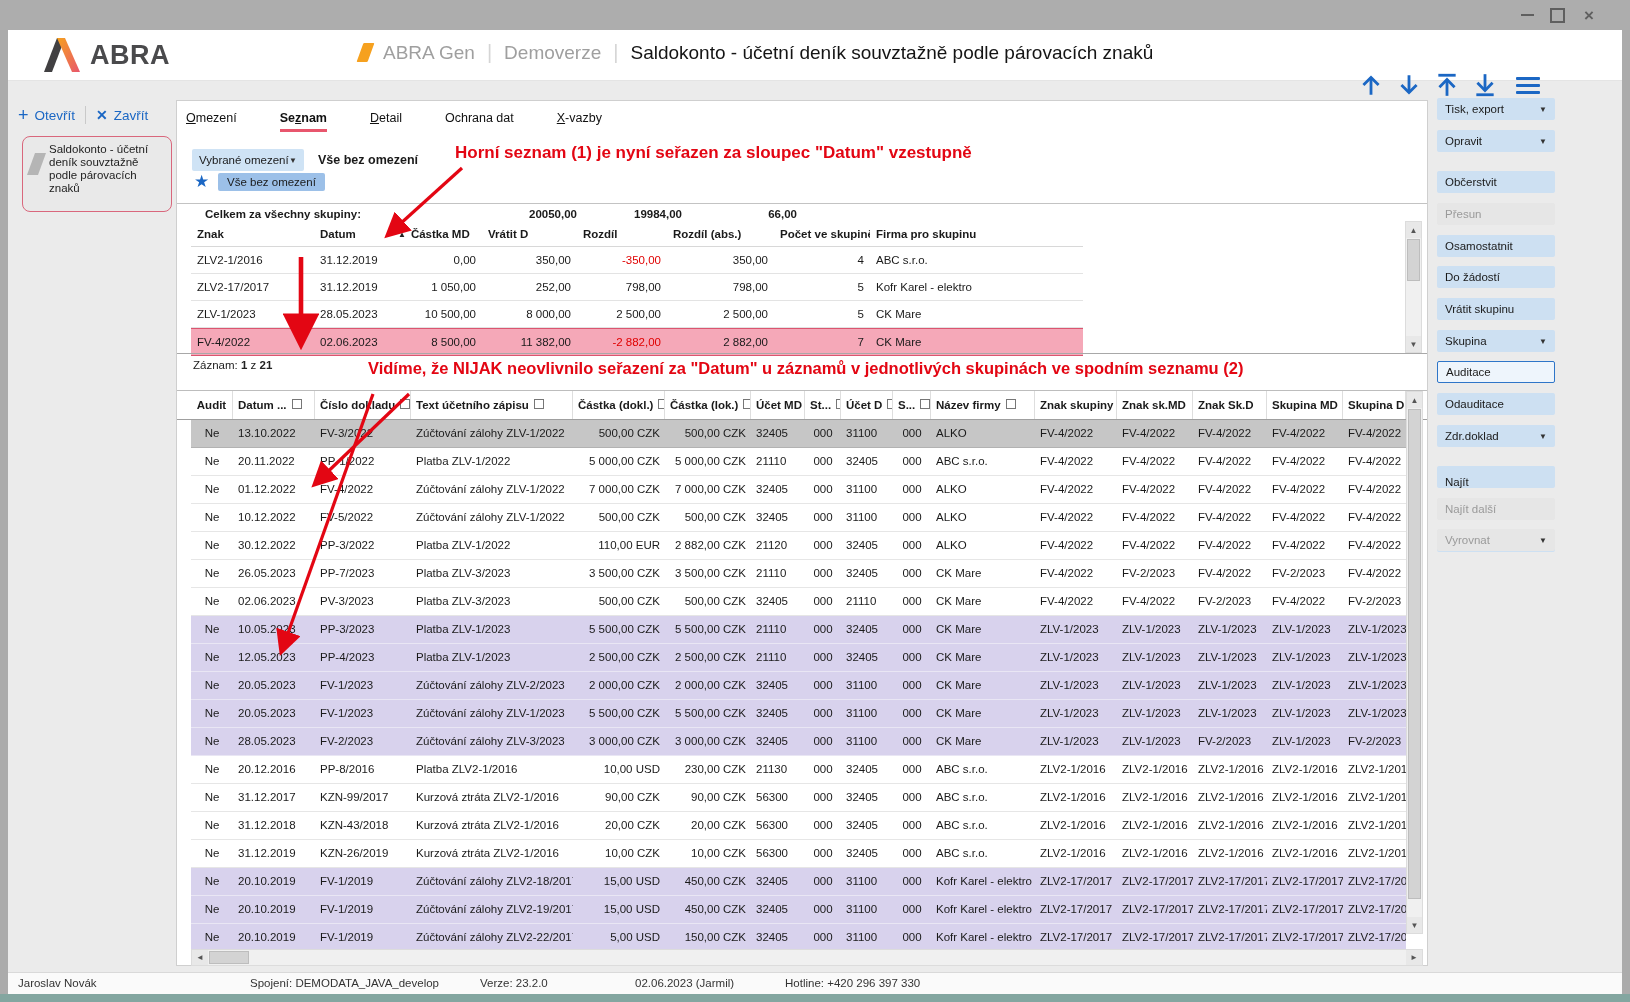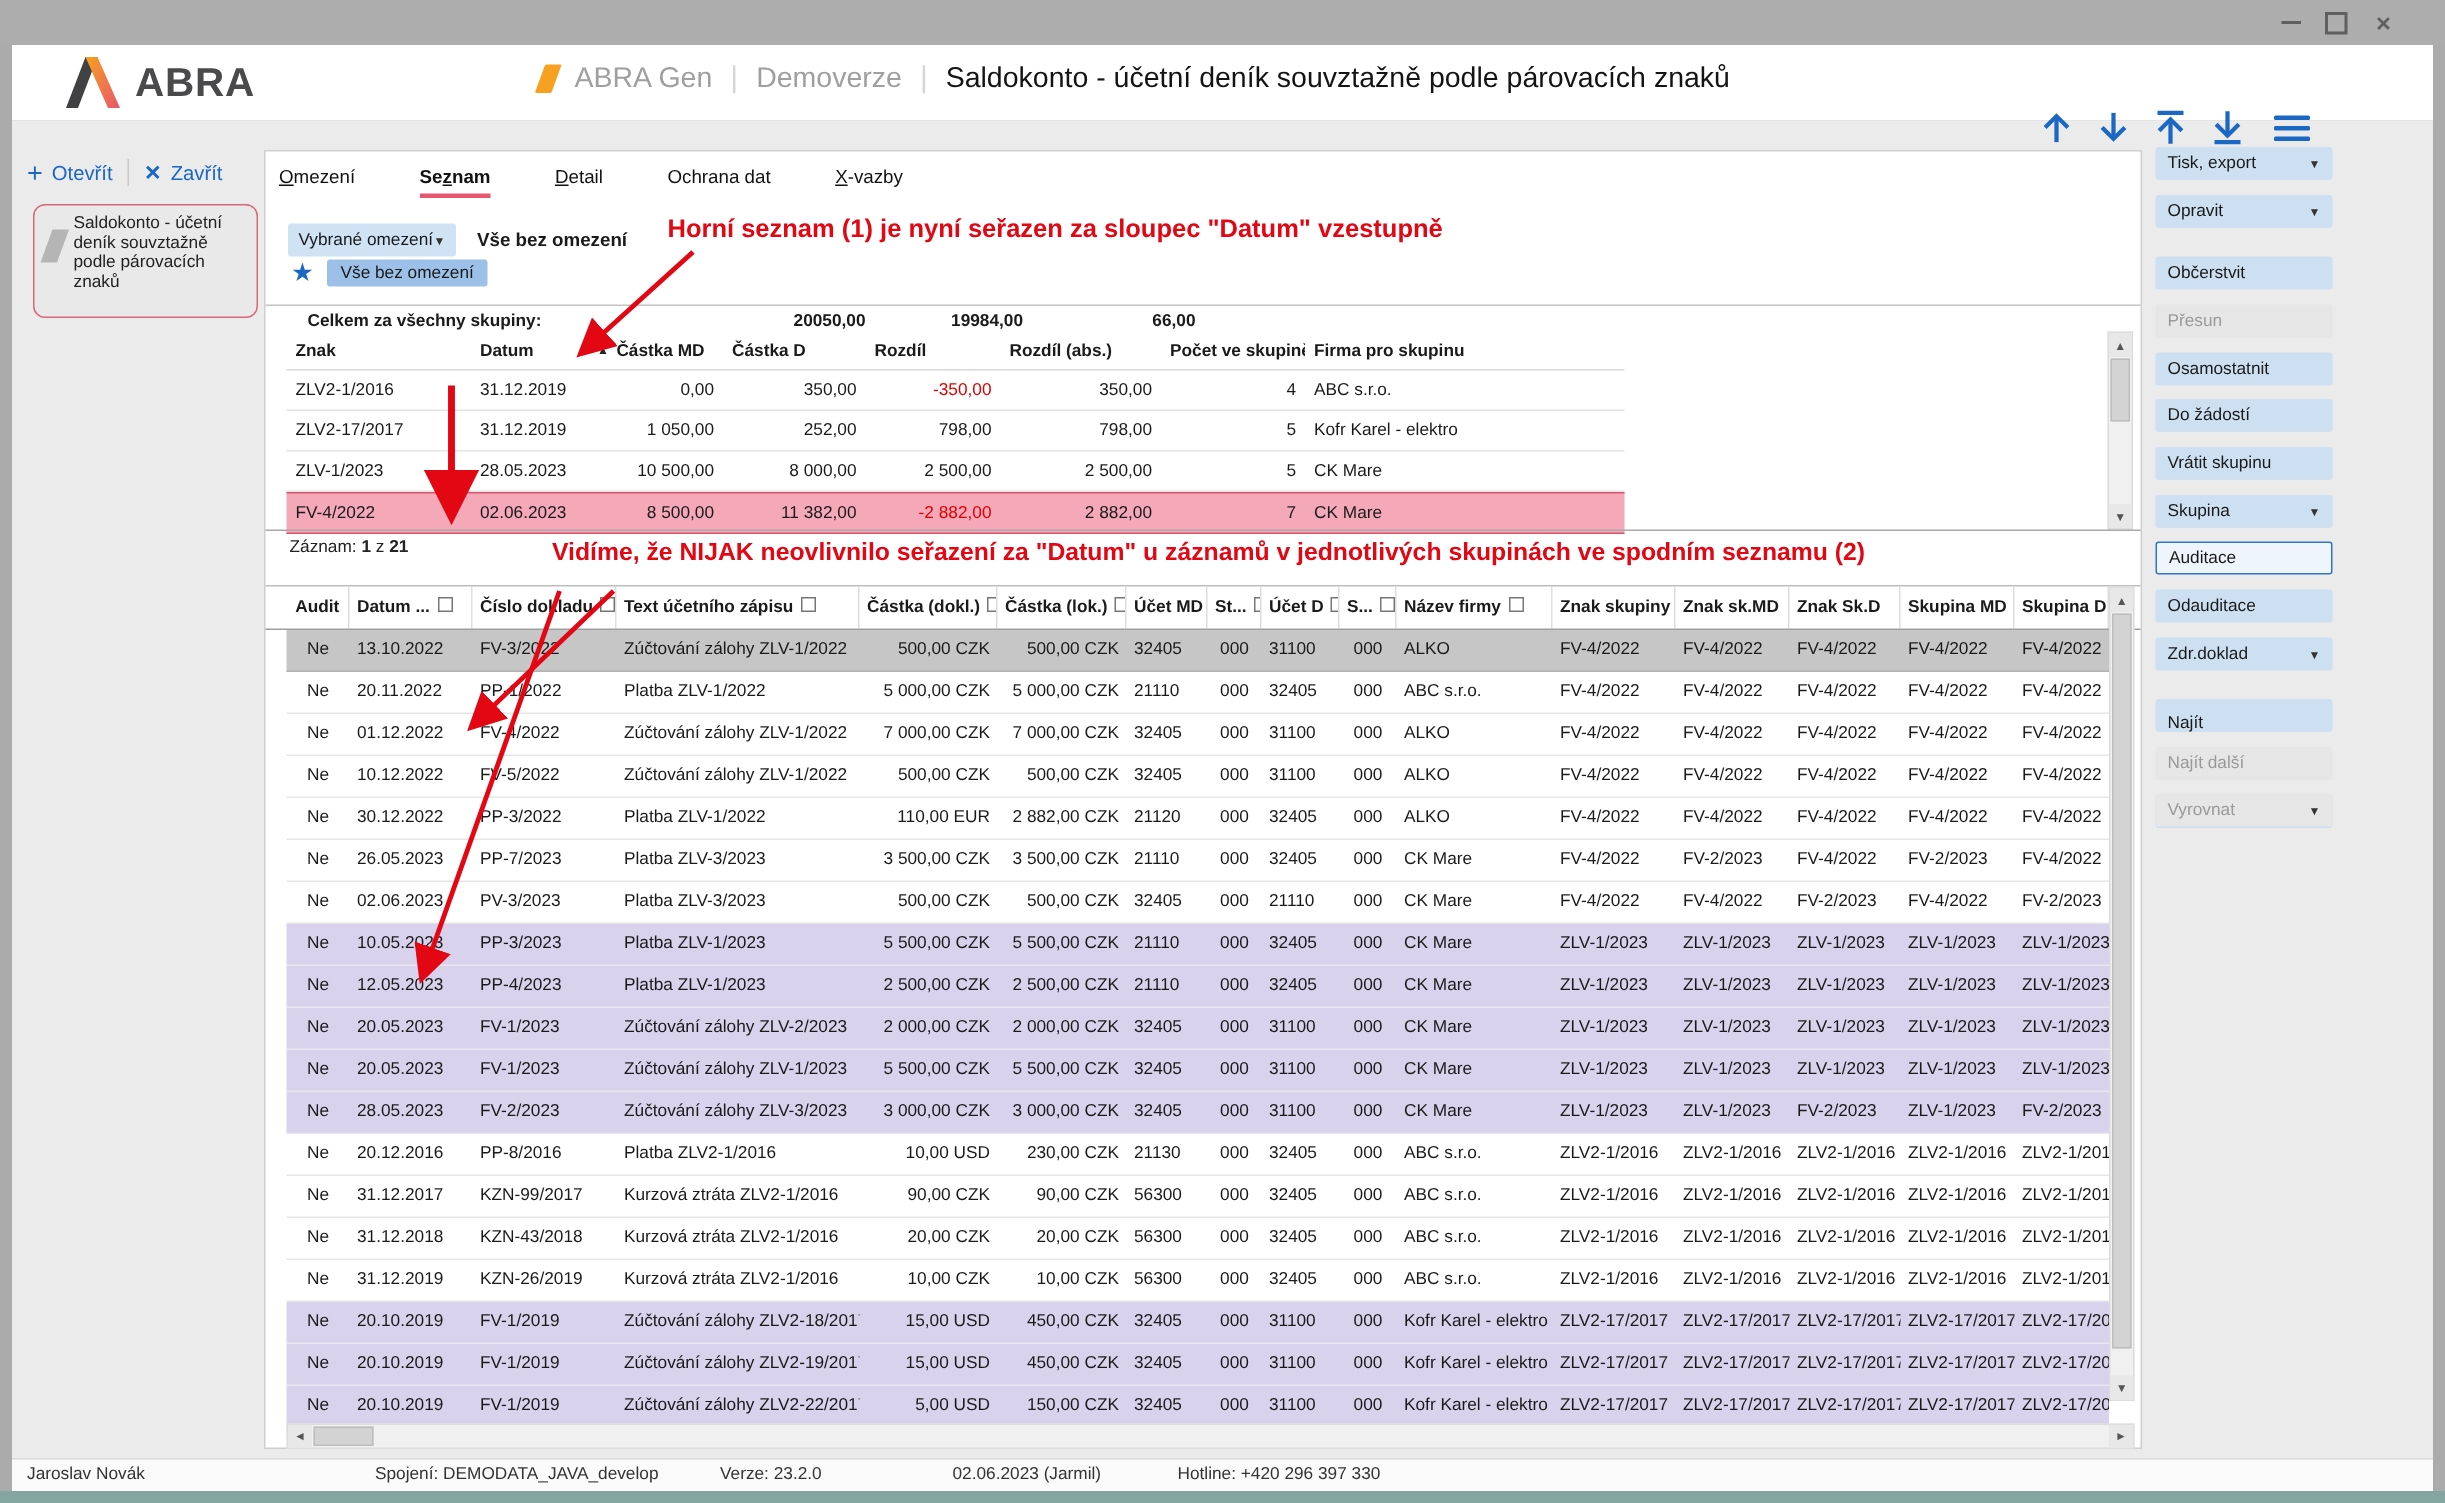"Horní seznam (1) je nyní" div.note { left: 445px -> 455px }
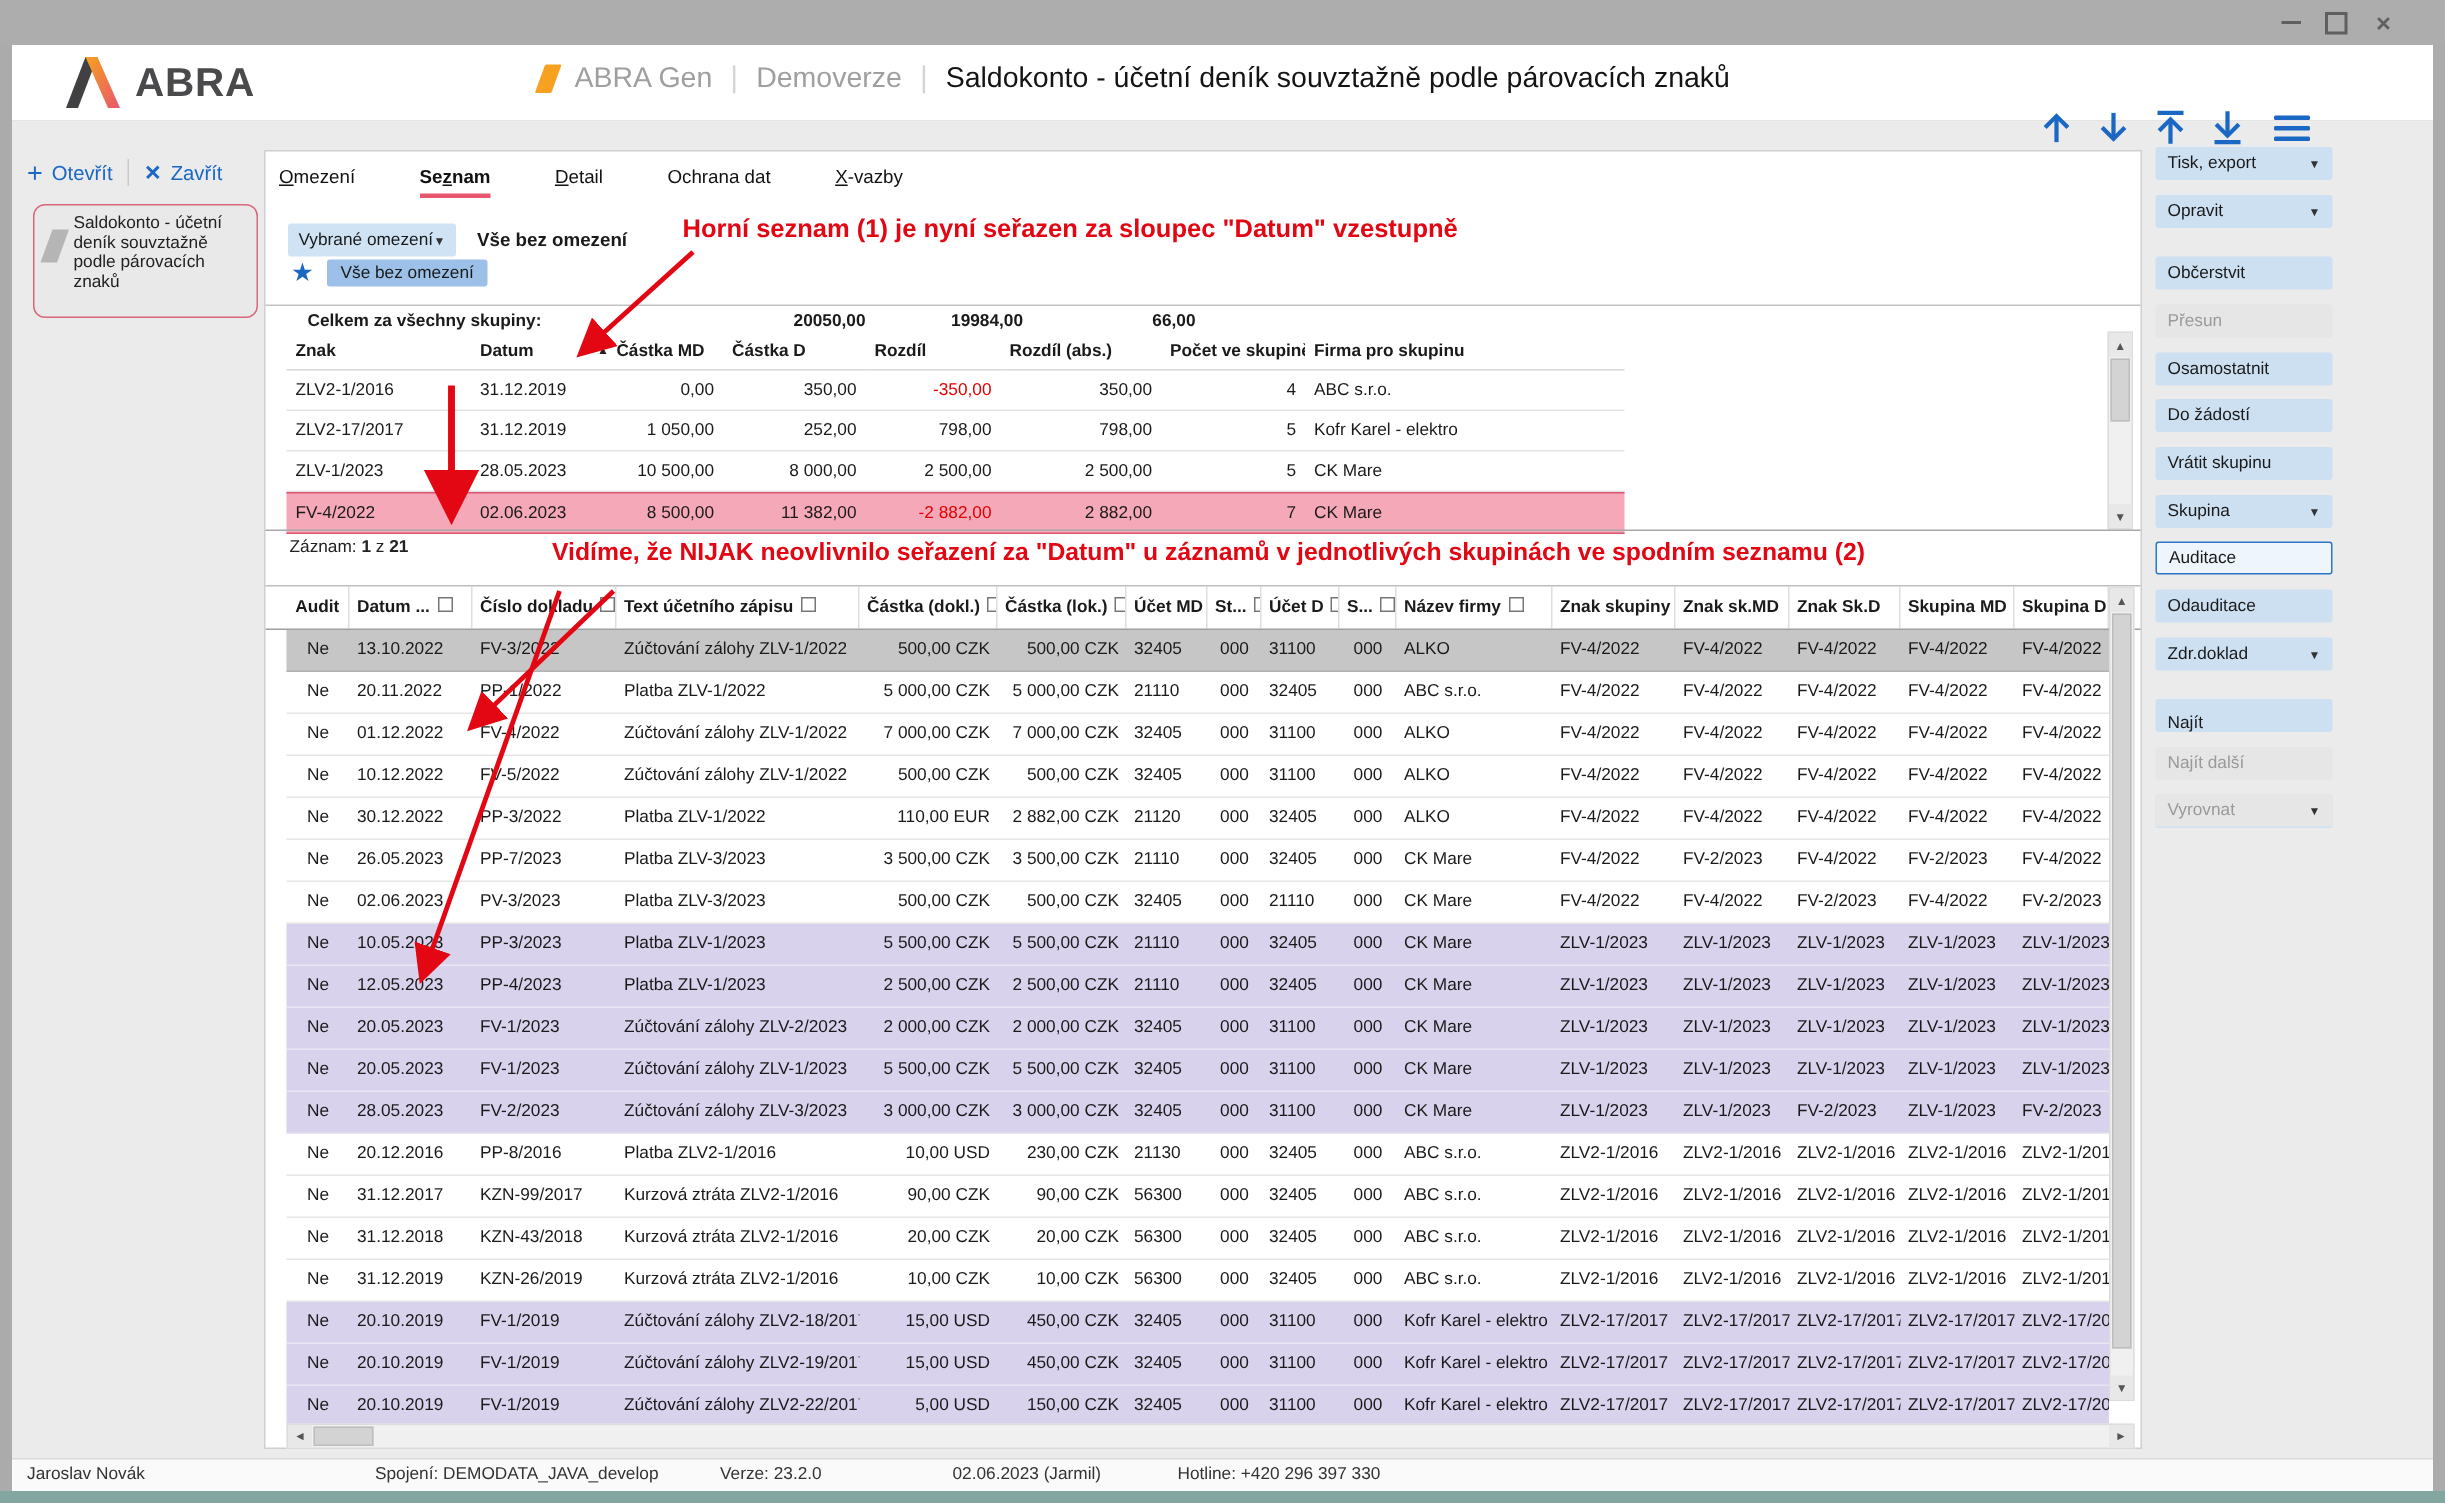"Částka D" span { text: Částka -> Vrátit }
